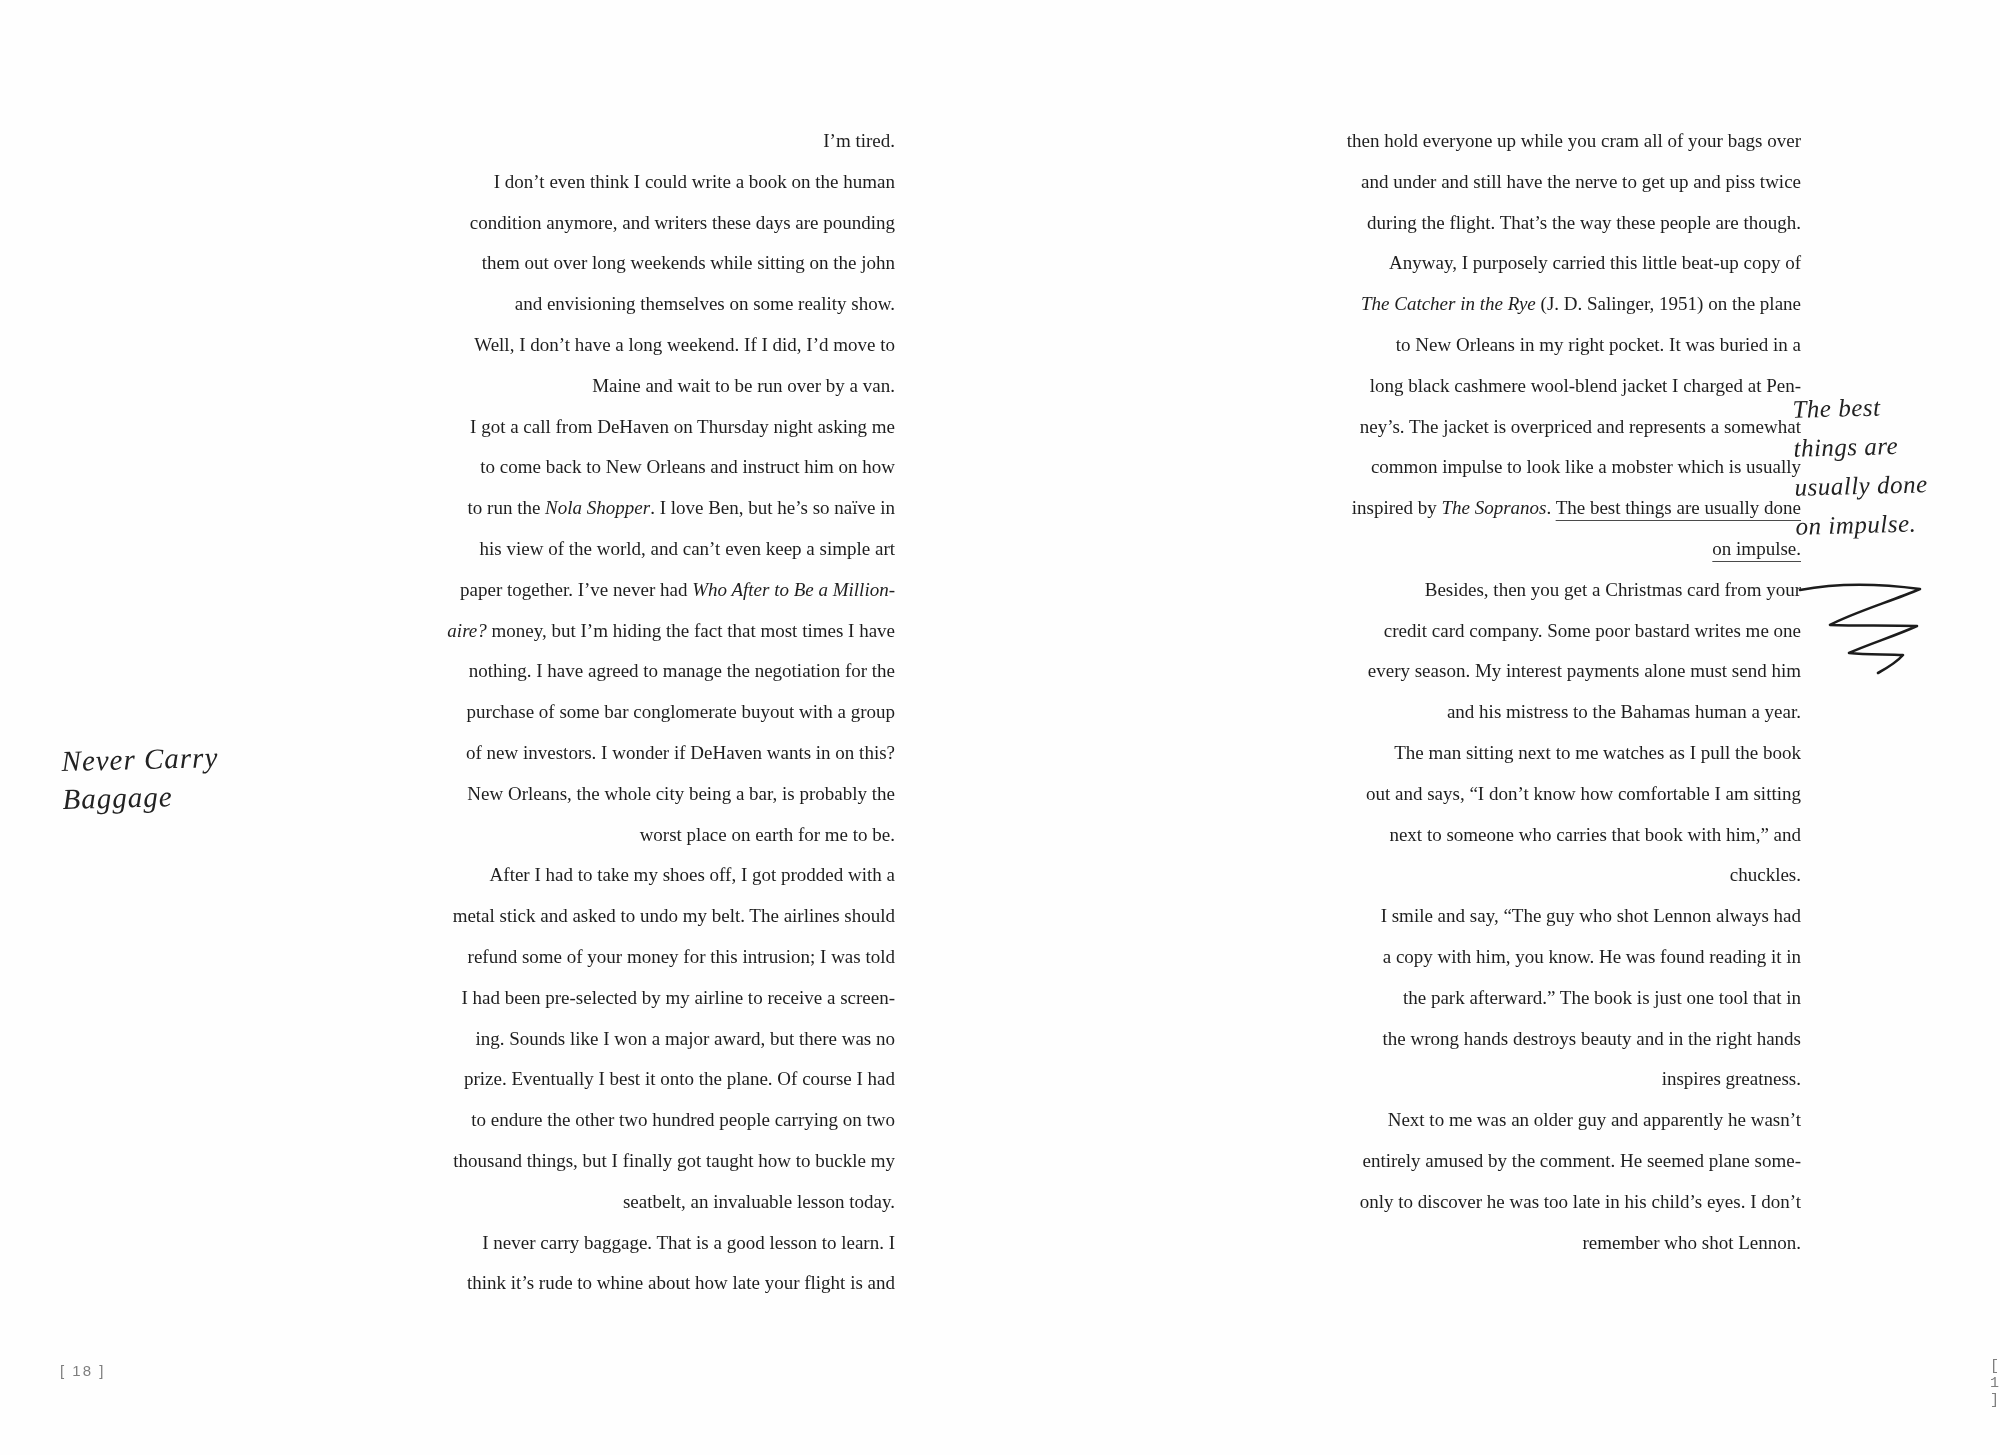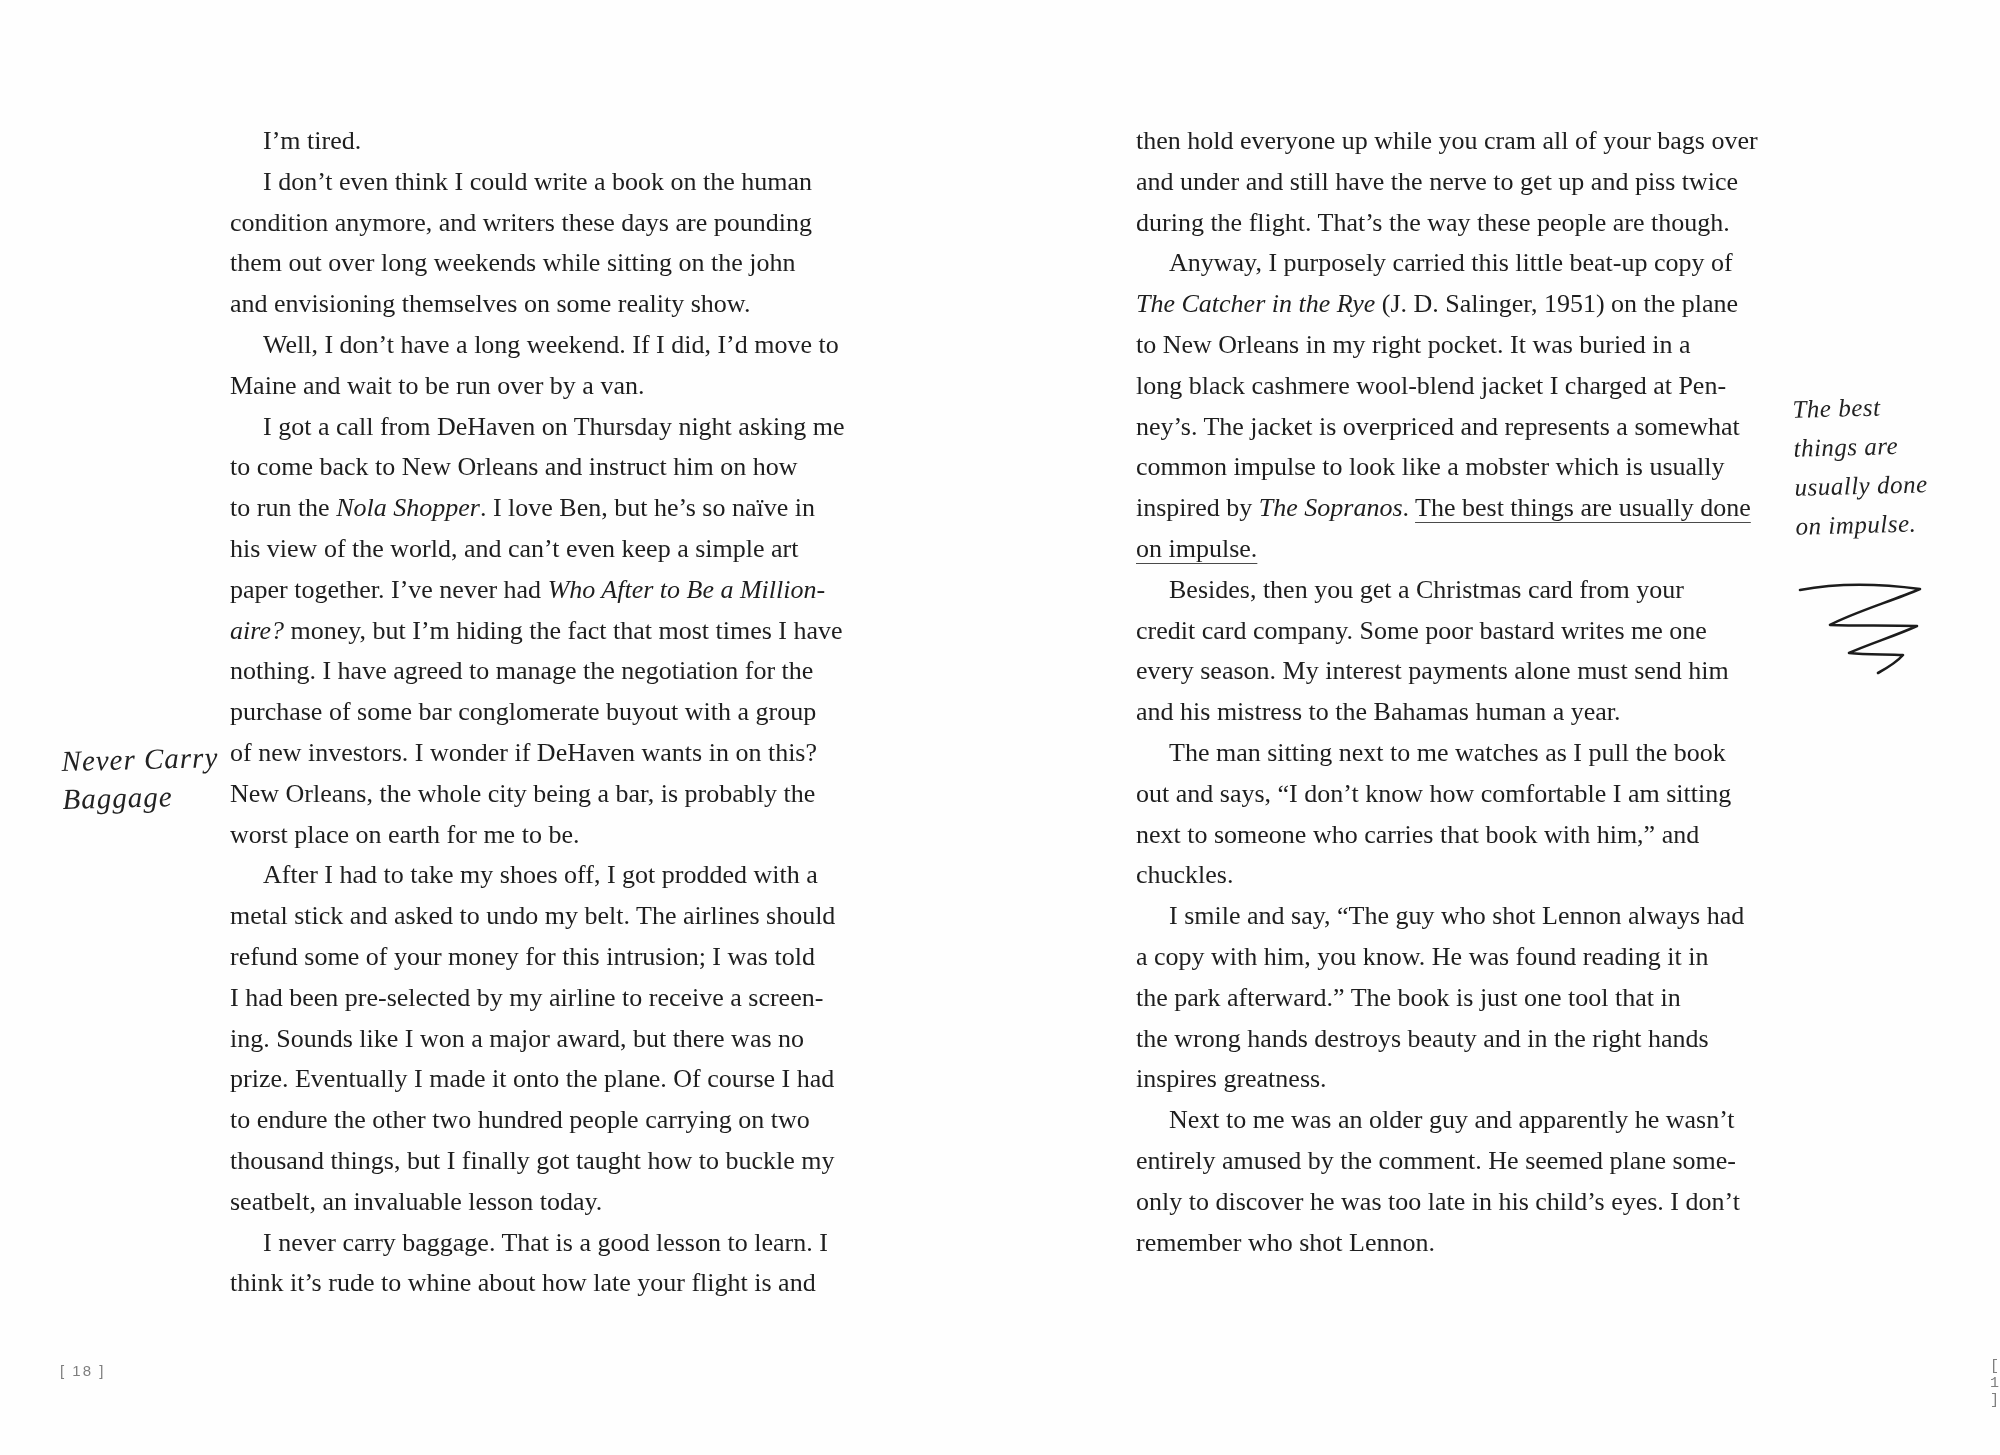"I’m tired." .col { font-size: 26px -> 19px; text-align: none -> right }
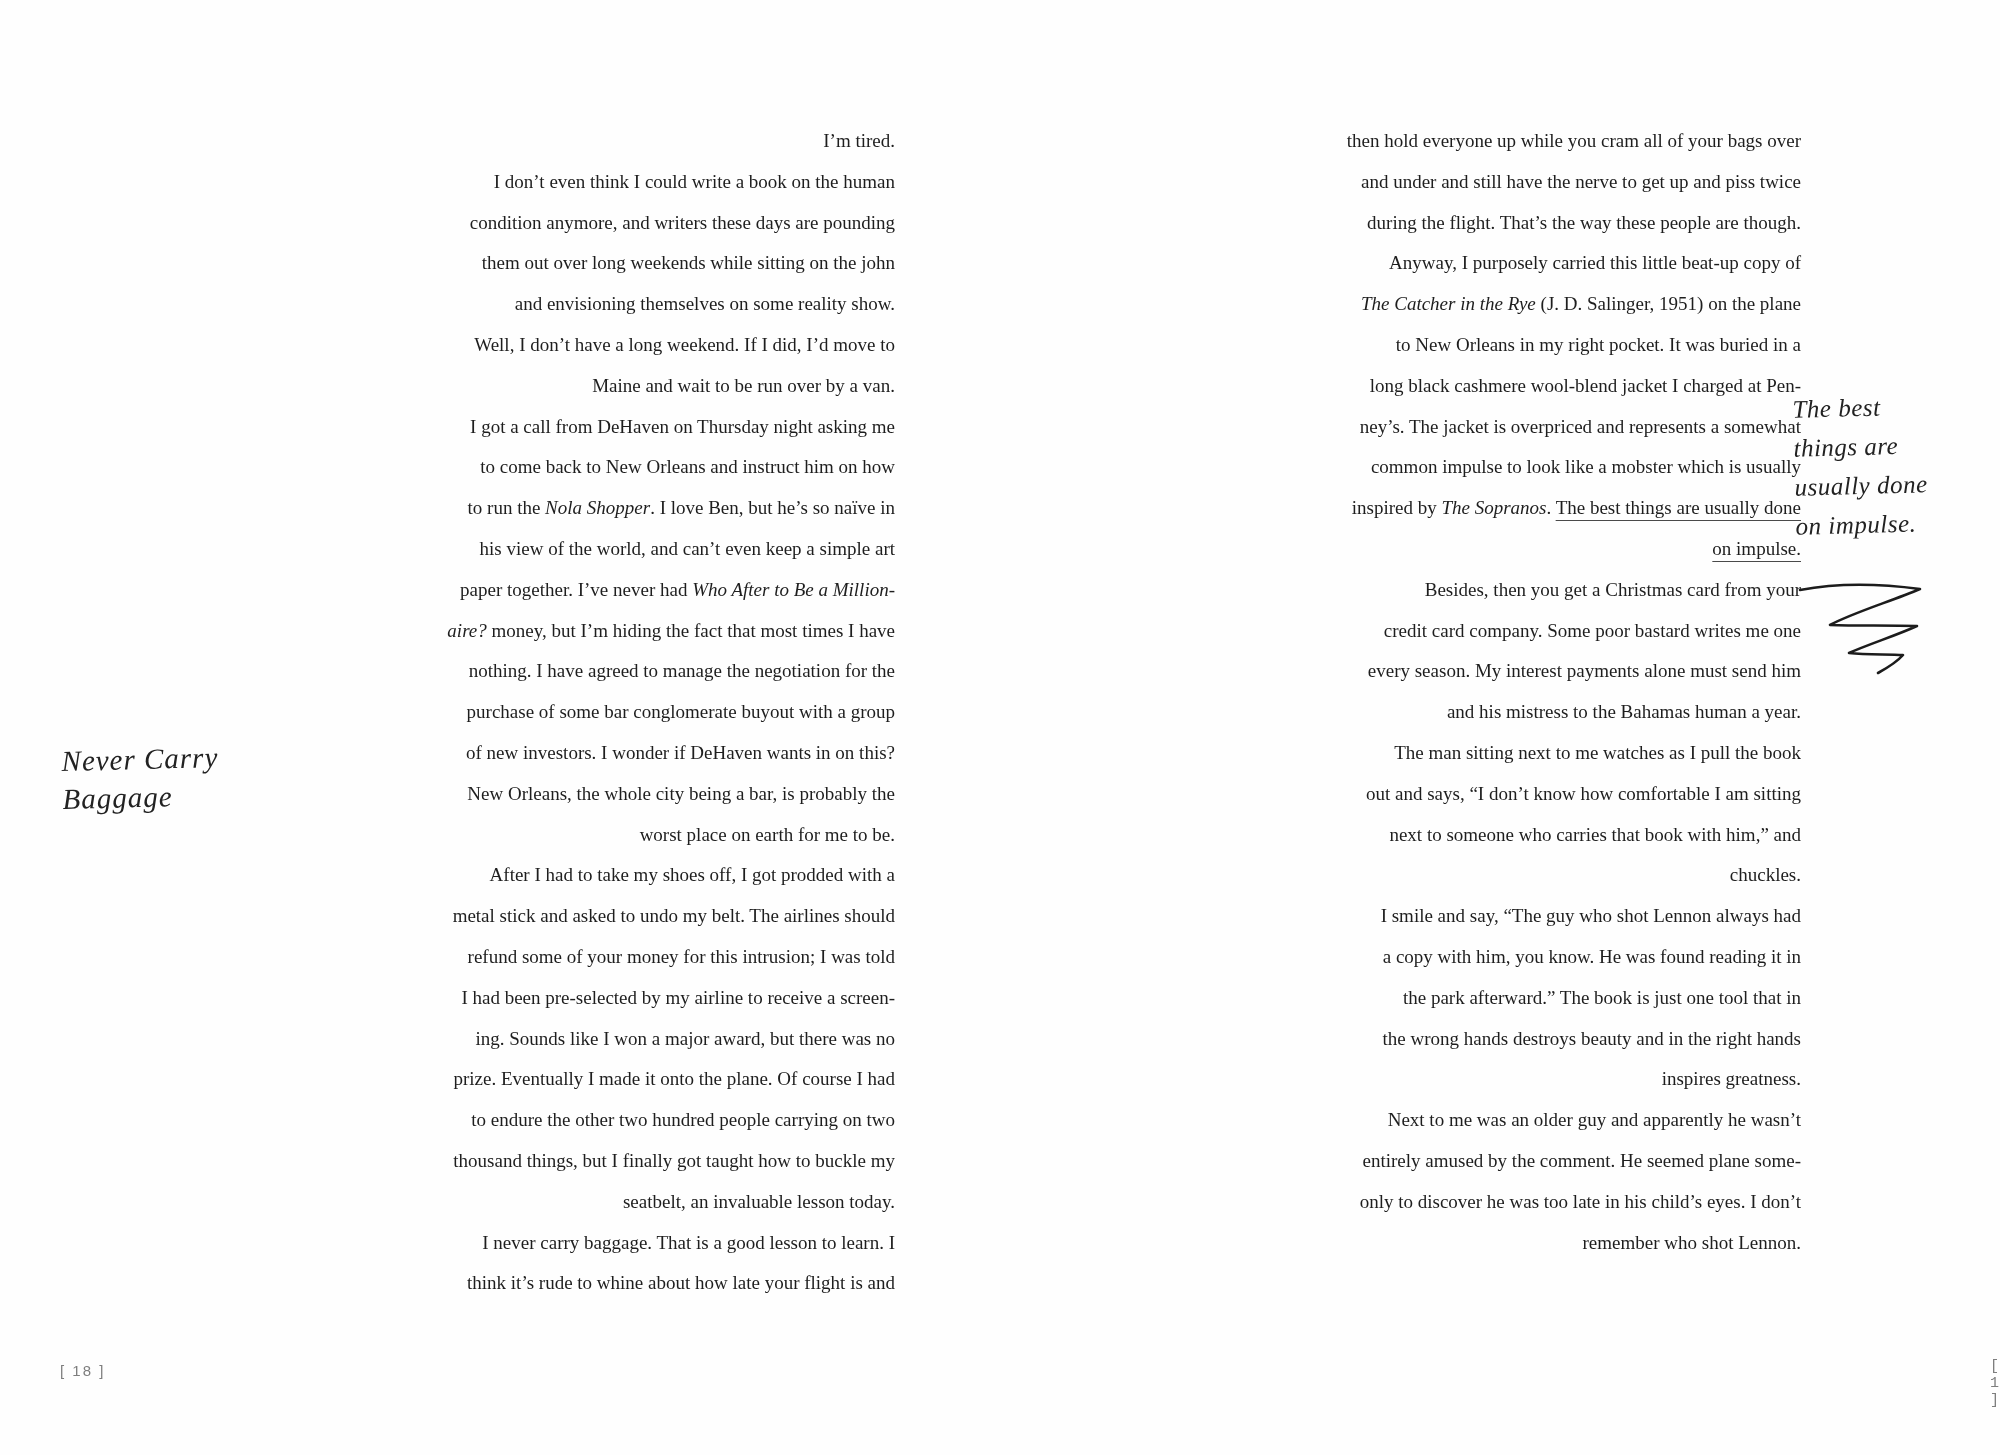"prize. Eventually I made it" span { text: made -> best }
